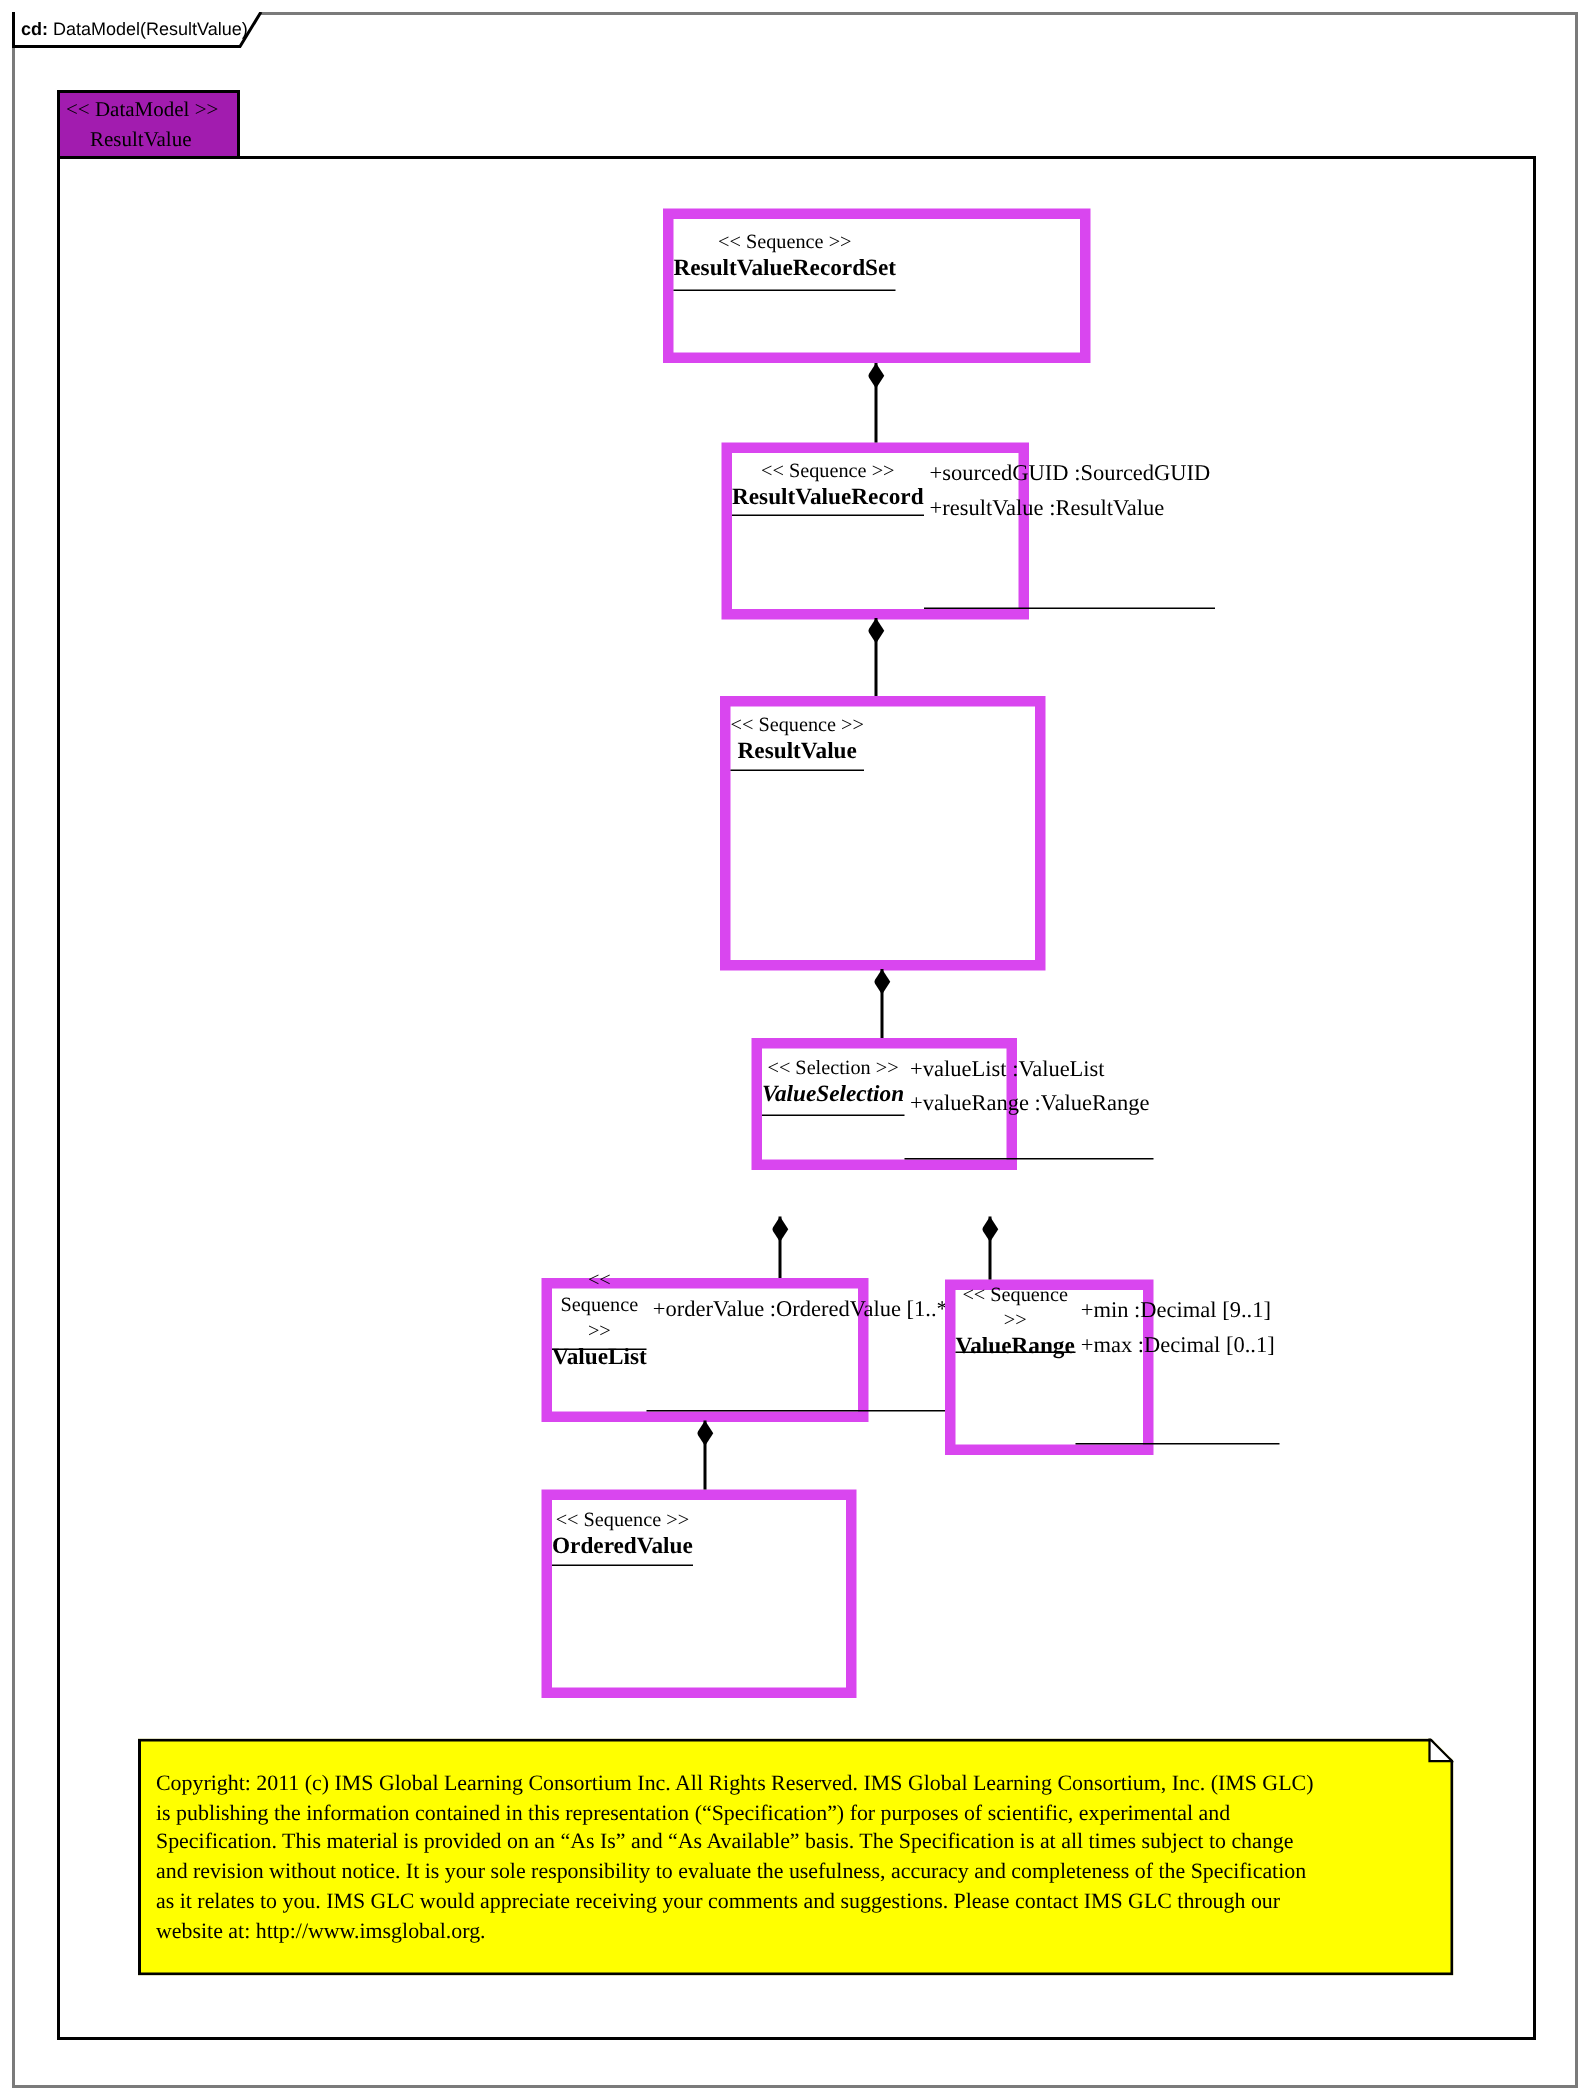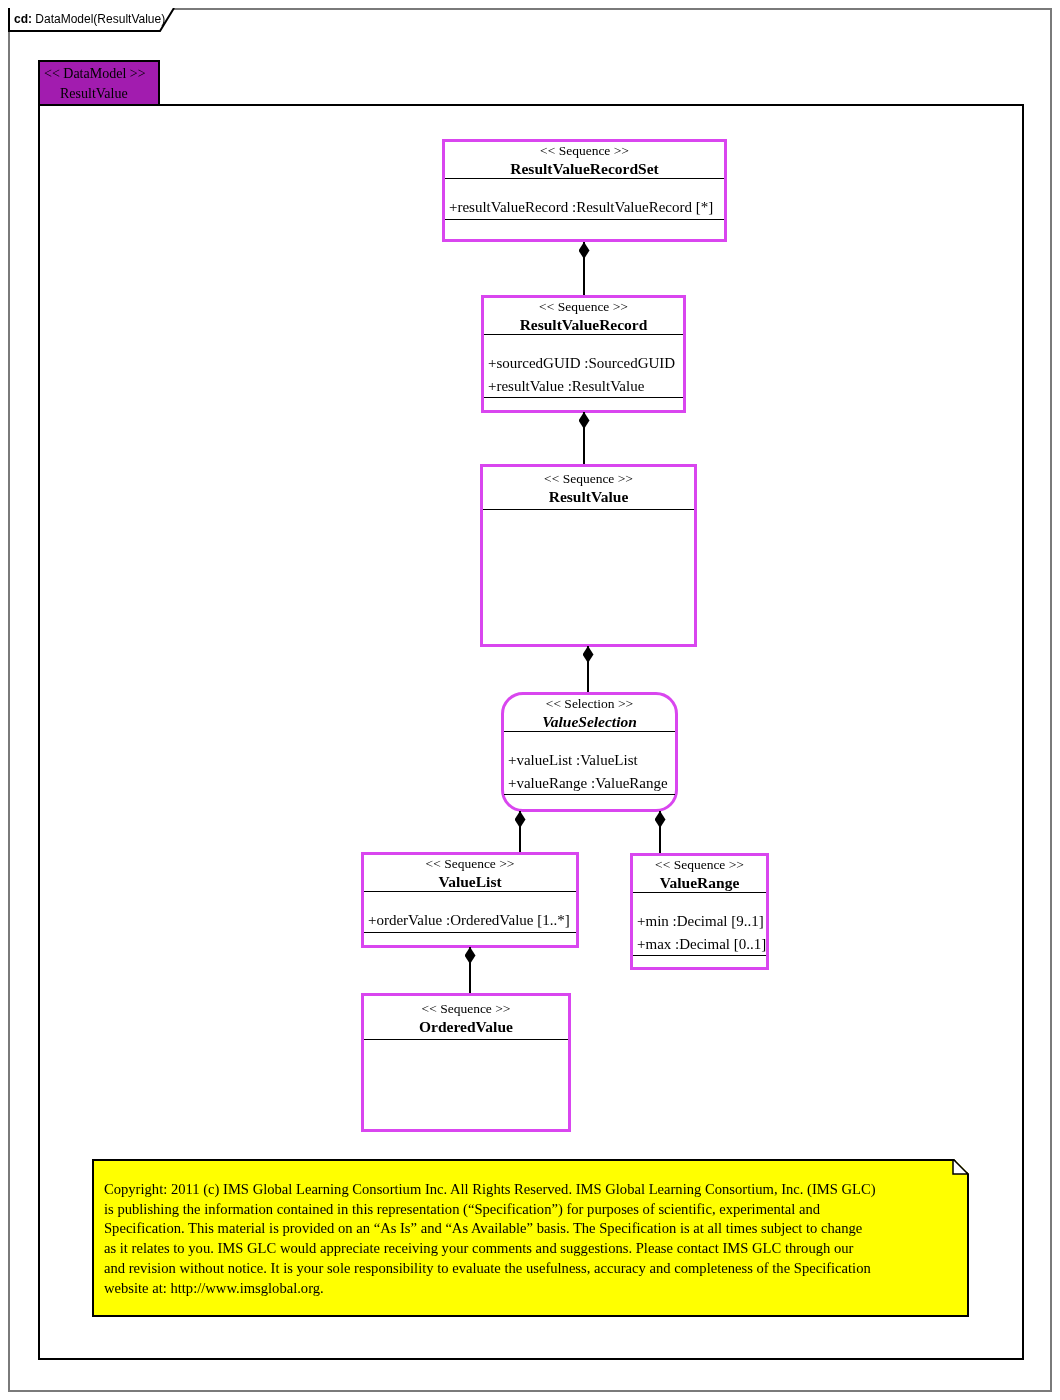"<< Sequence >>" .uml-class { border: 3px solid #d946ef -> 7px solid #d946ef; flex-direction: column -> row; gap: 14px -> none }
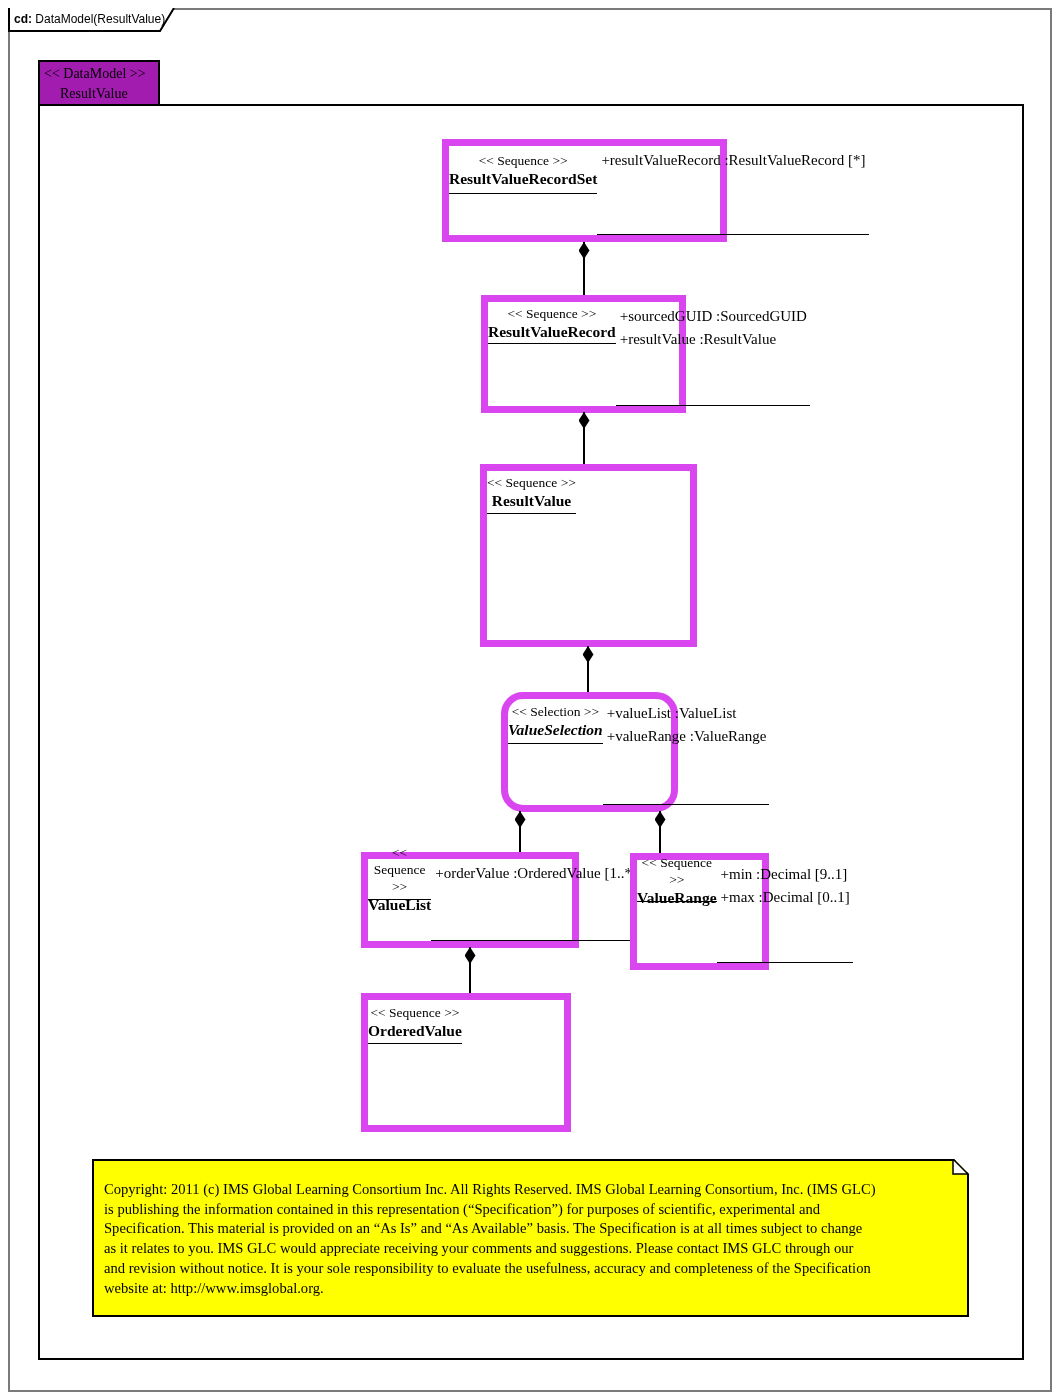"+resultValueRecord :ResultValueRecord" div.attrs { html: <div> <div>+resultValueRecord :ResultValueRecord [*]</div> </div> -> none }
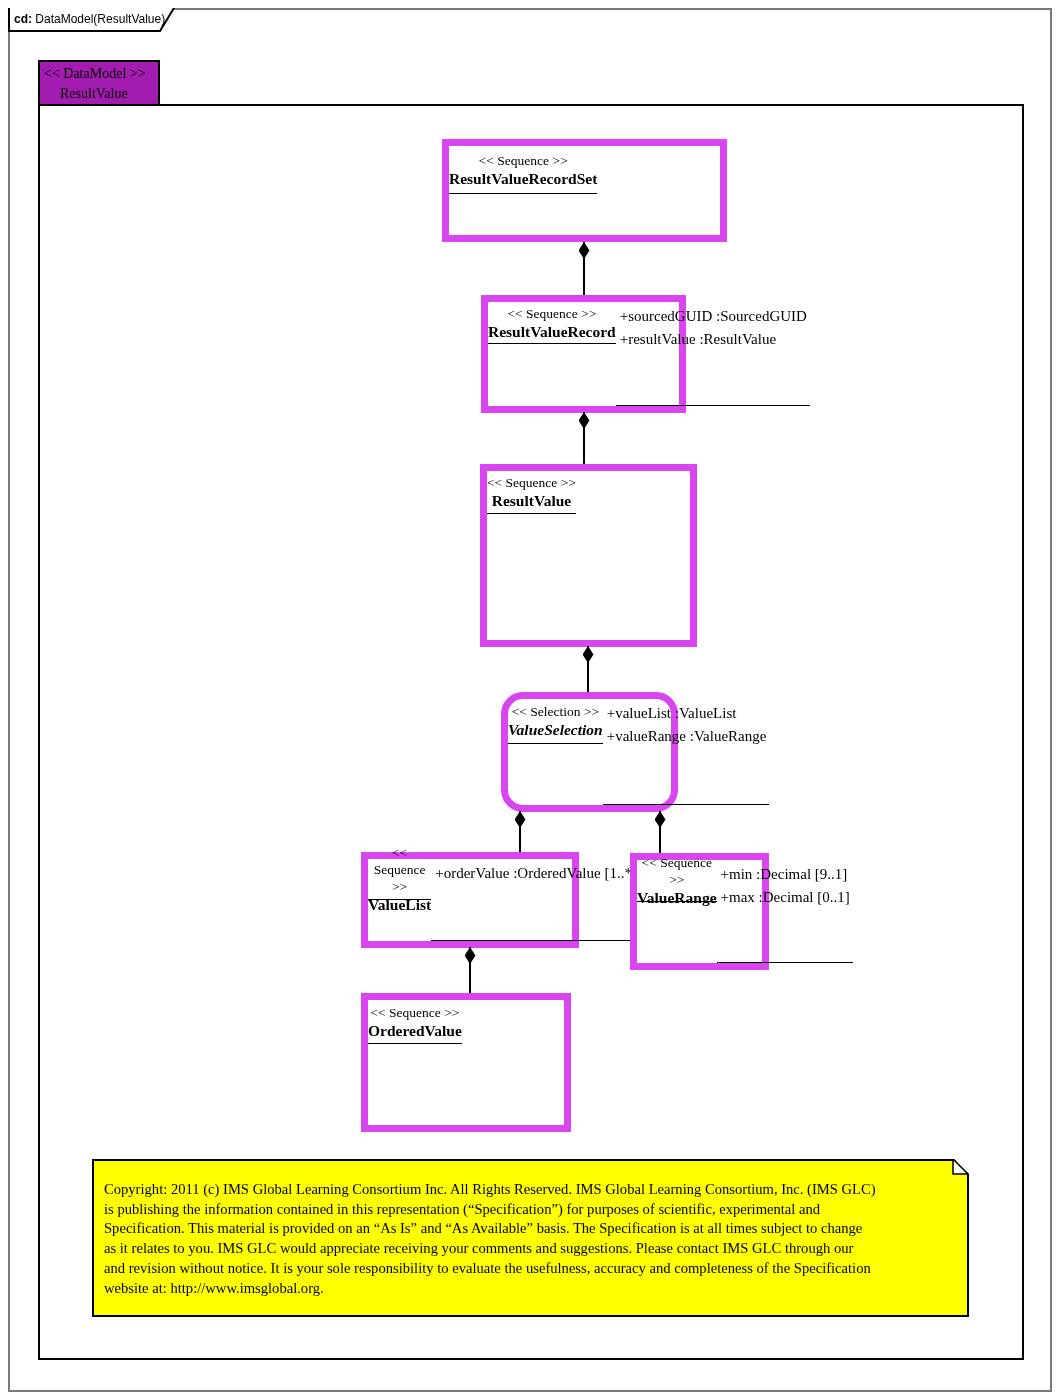"<< Selection >>" div.uml-class { border-radius: 22px -> none; height: 120px -> 88px }
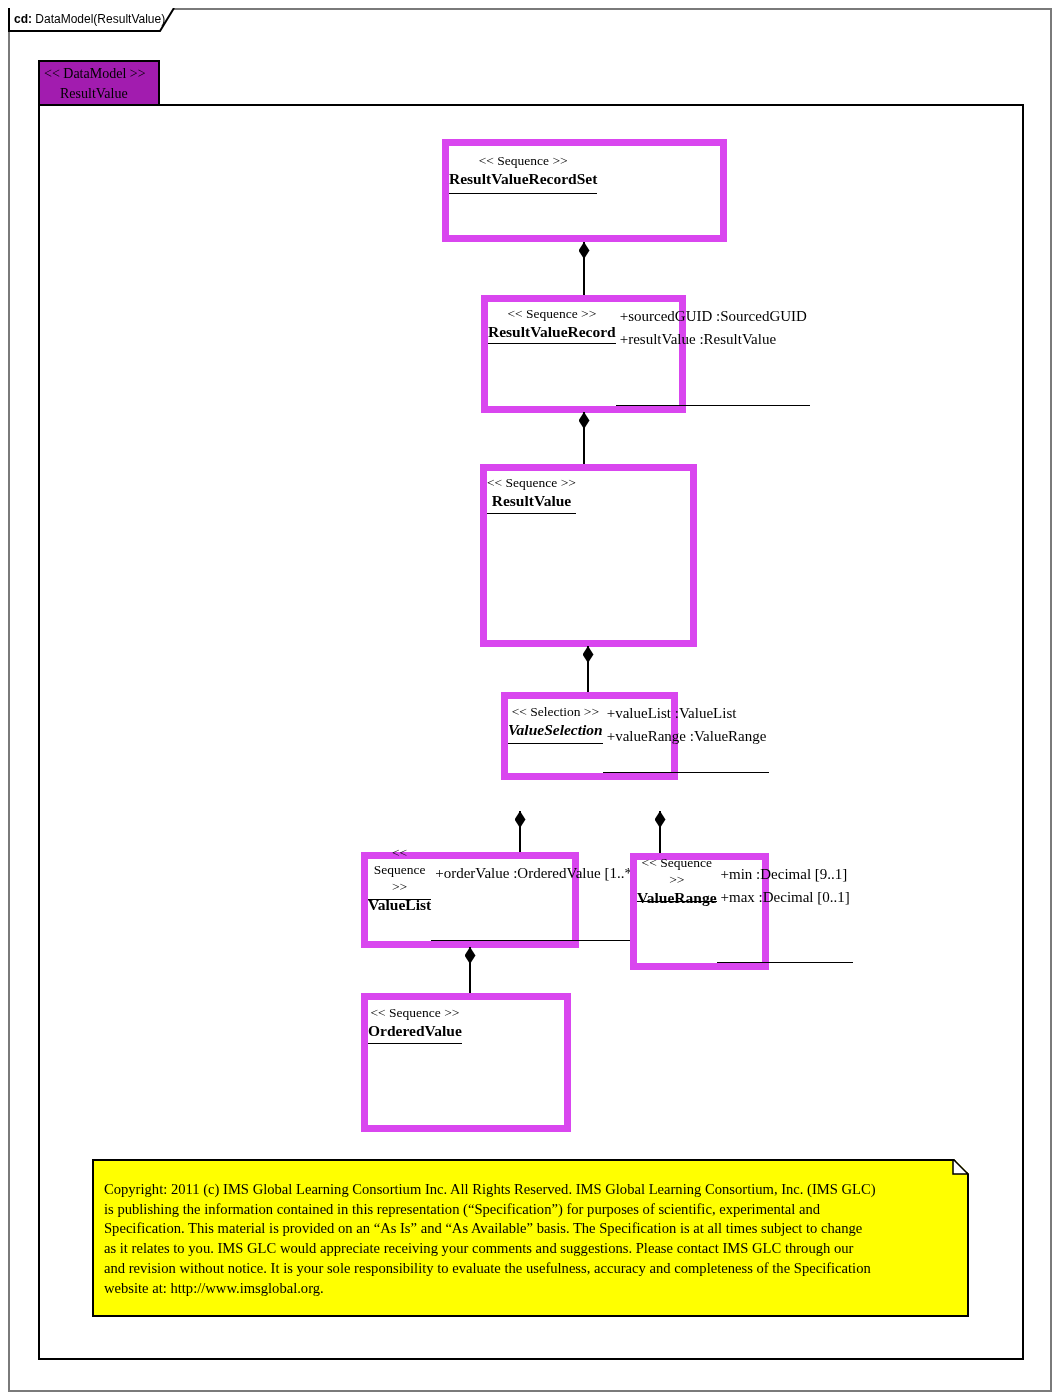"as it relates to you." div.nline { order: before "and revision without notice. It" -> after "and revision without notice. It" }
